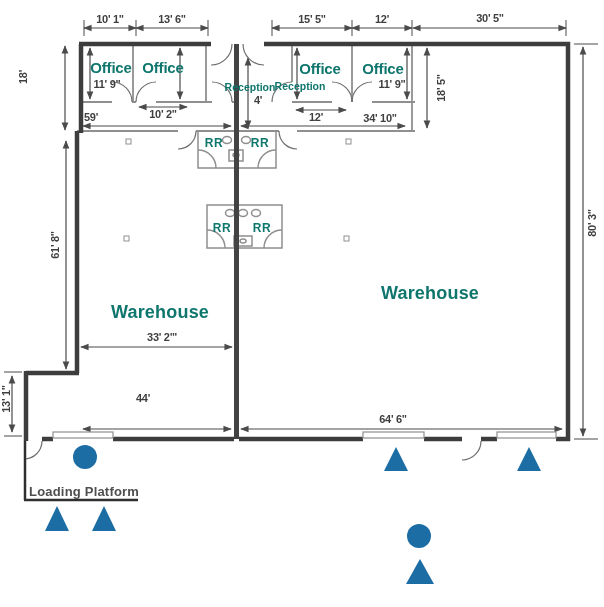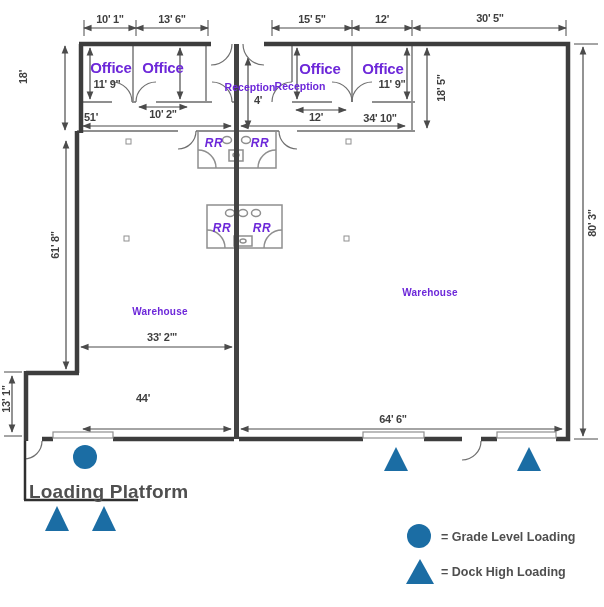"Office" .blue { color: #6d28d9 -> #0f766e }
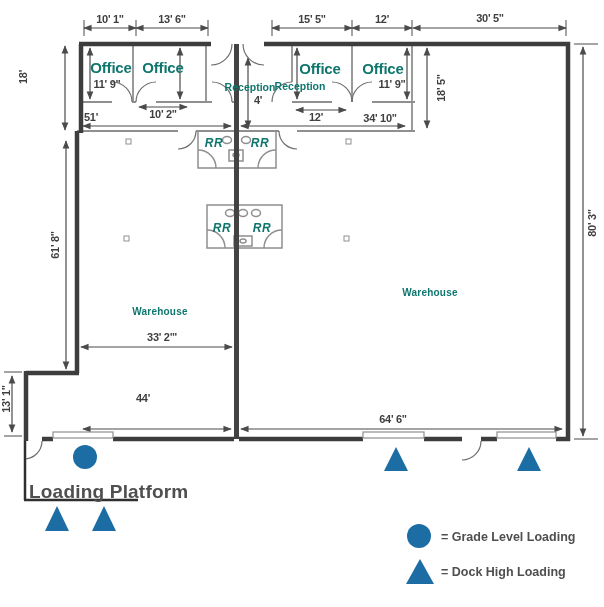"51'" div.lbl { text: 51' -> 59' }
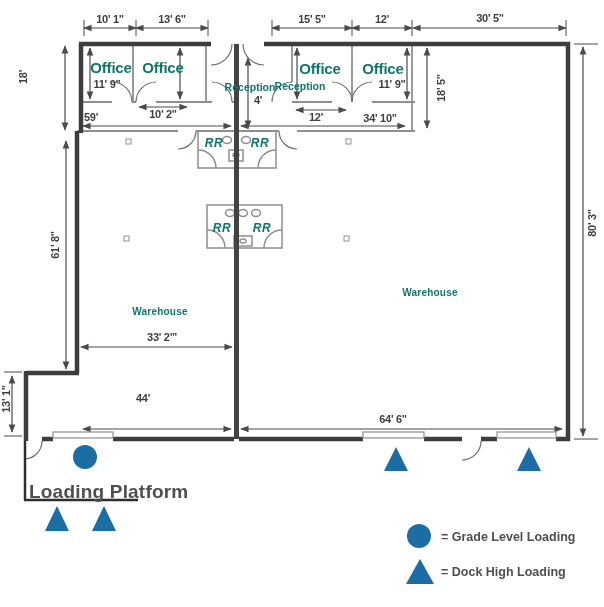"RR" .rr { font-style: italic -> none }
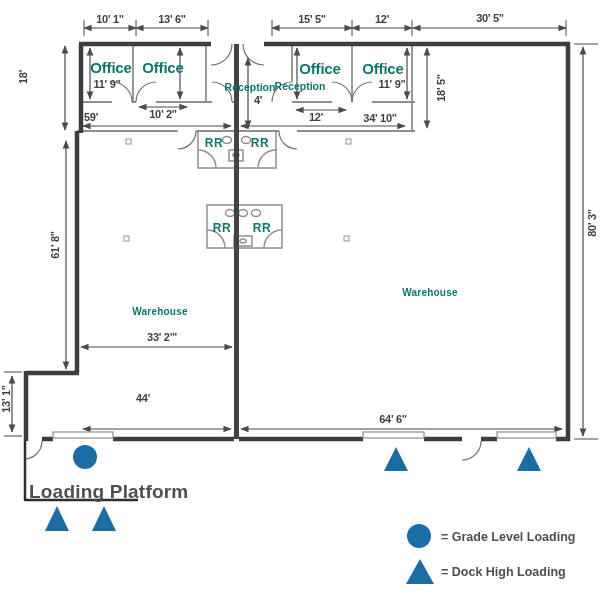"Warehouse" .wh { font-size: 10px -> 18px }
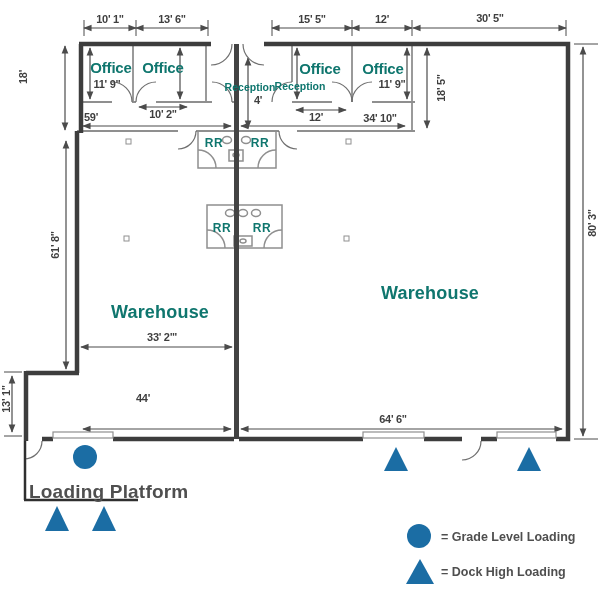"Loading Platform" .lp { font-size: 19px -> 13px }
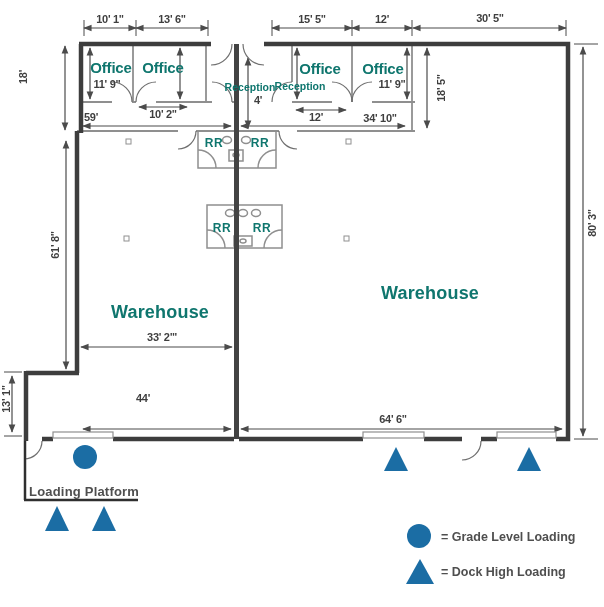"= Grade Level Loading" div.lbl { html: <div>= Grade Level Loading</div> -> none }
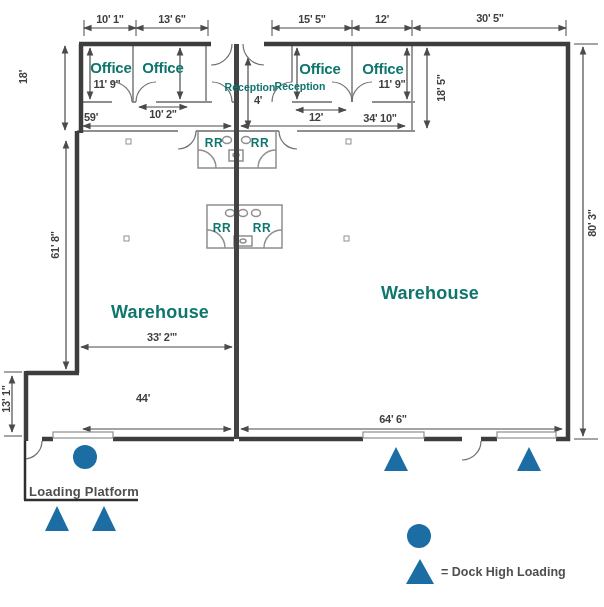"= Dock High Loading" div.lbl { html: <div>= Dock High Loading</div> -> none }
